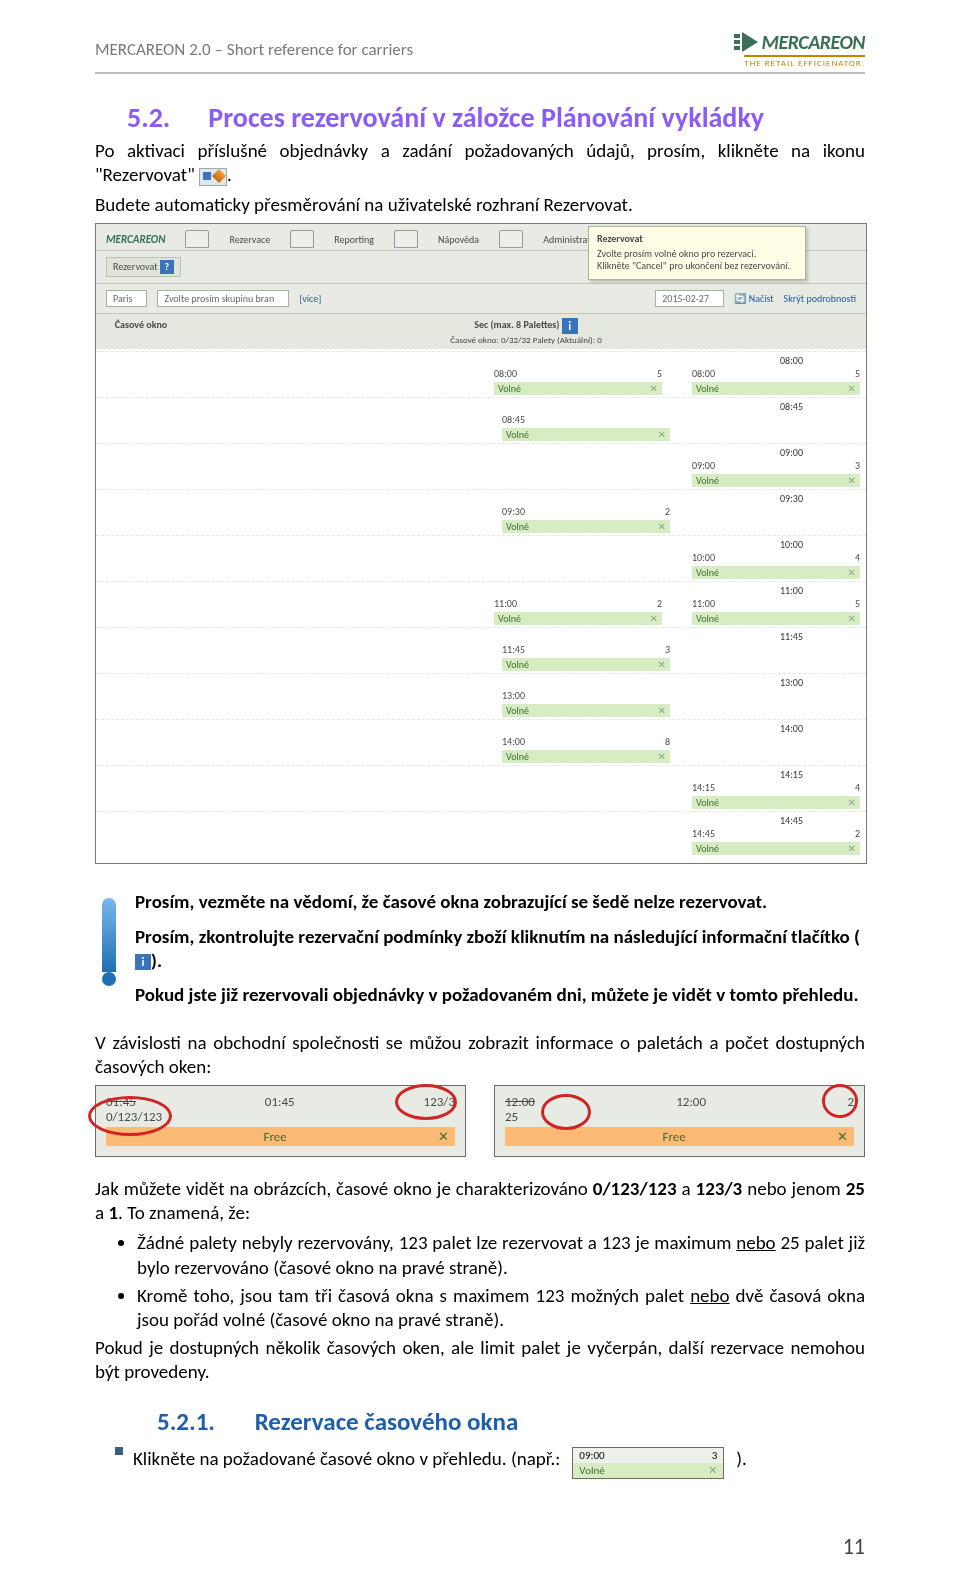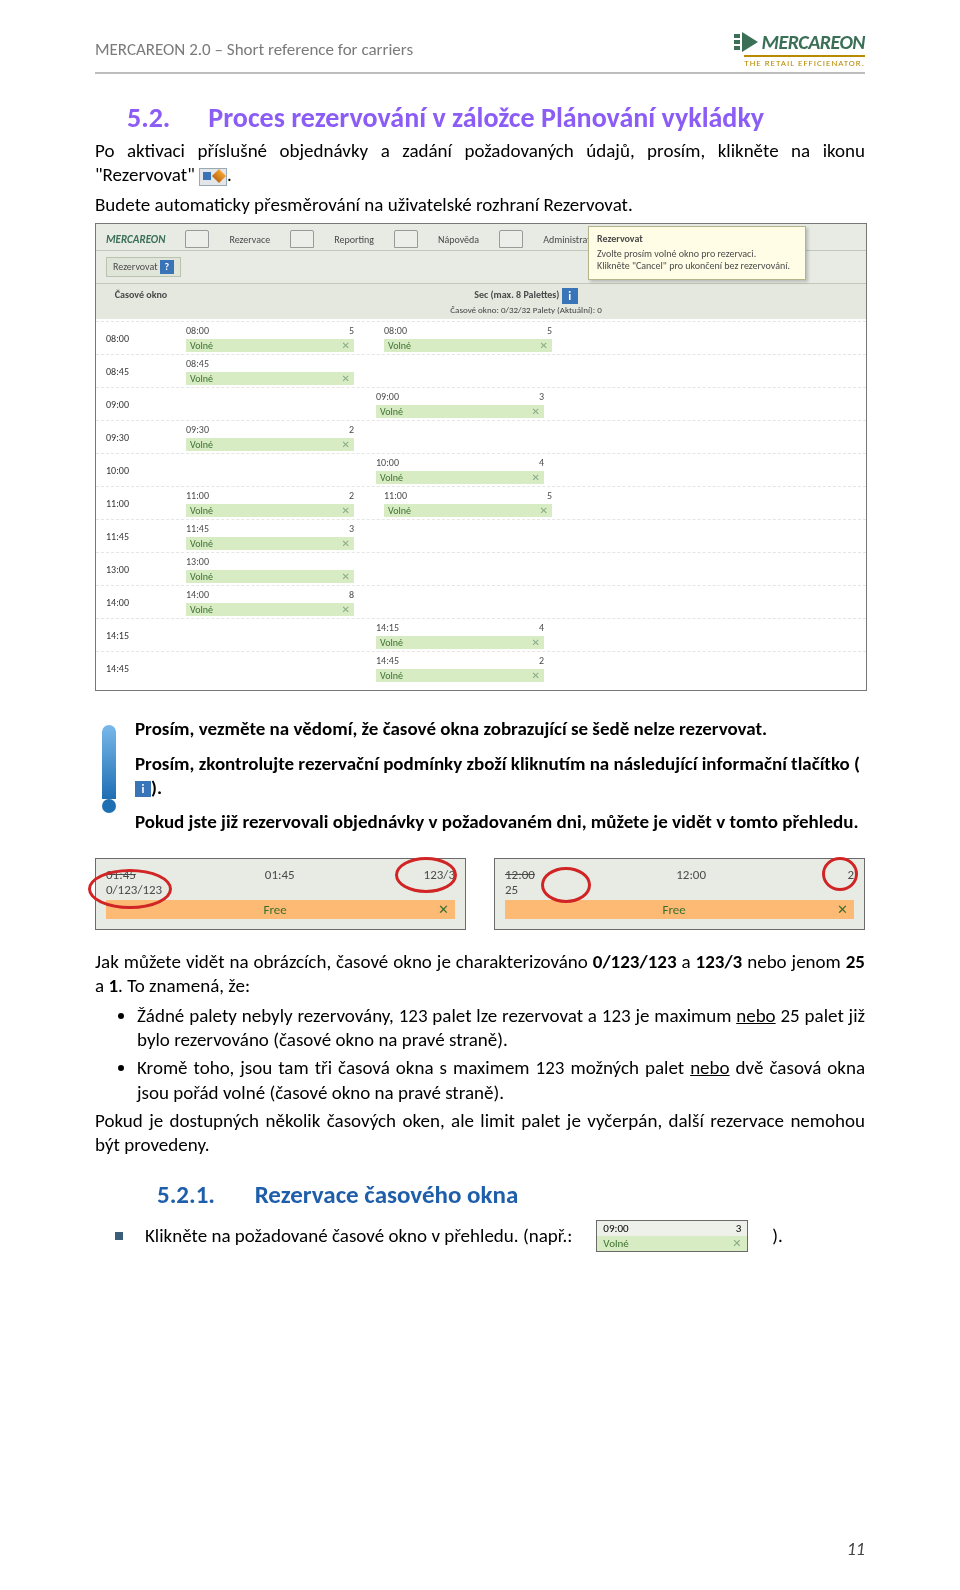"Paris" div.filter-row { html: none -> <div> <span>Paris</span> <span>Zvolte prosím skupinu bran</span> <span>[více]</span> <span></span> <span>2015-02-27</span> <span>🔄 <span>Načíst</span></span> <span>Skrýt podrobnosti</span> </div> }
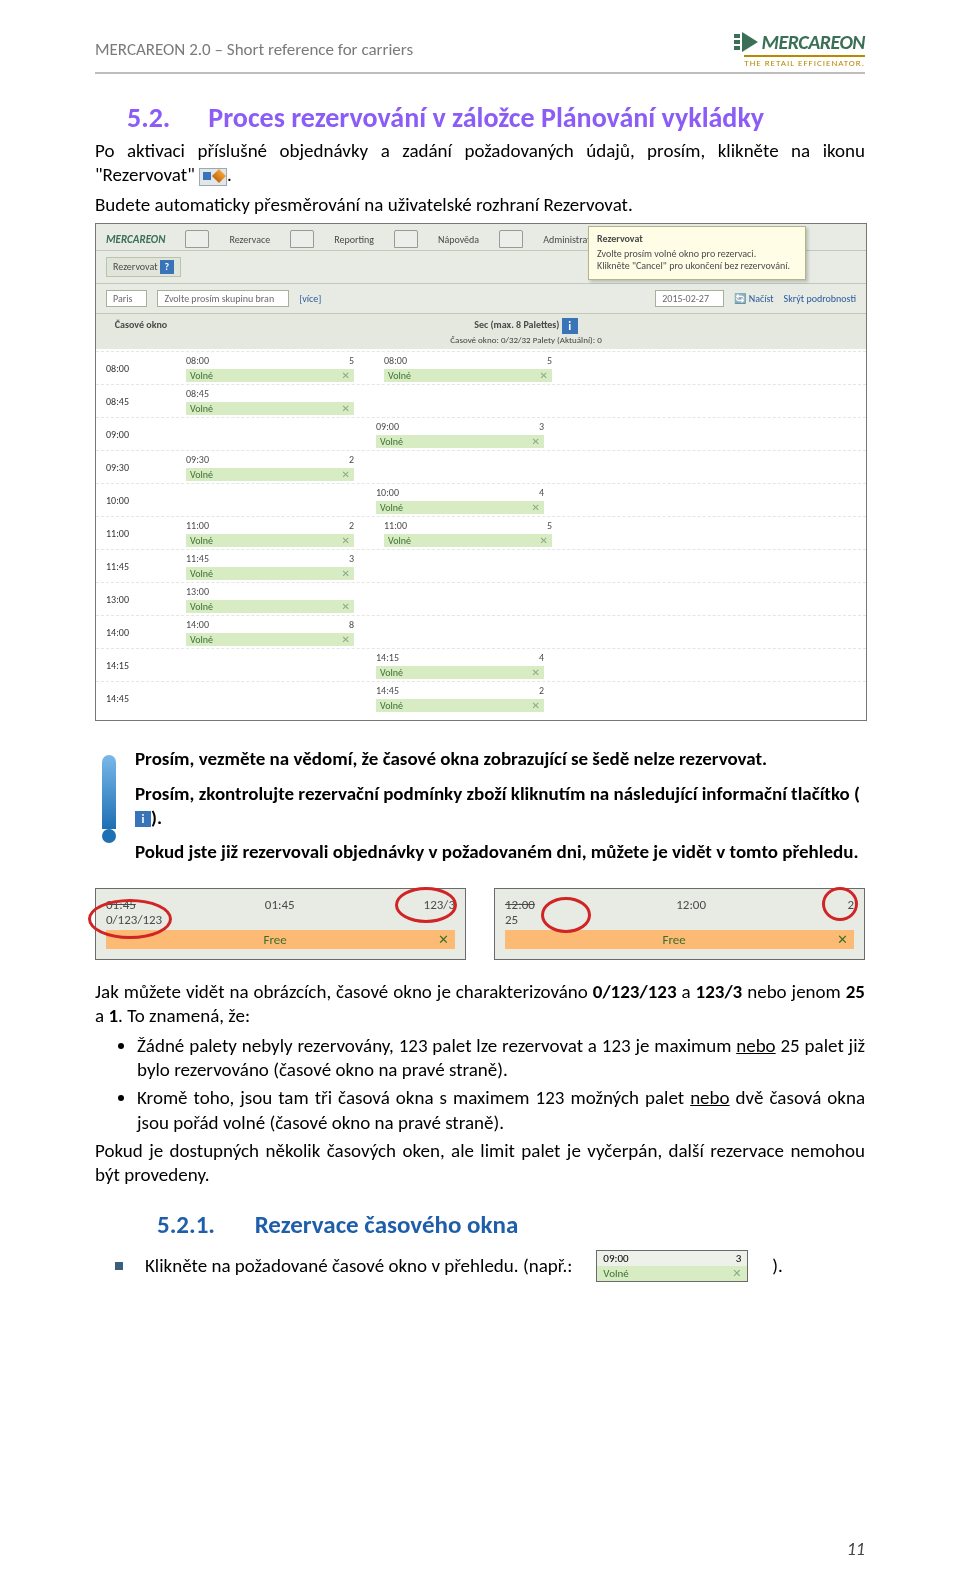"08:00" .sched-row { align-items: center -> flex-end; flex-direction: none -> column }
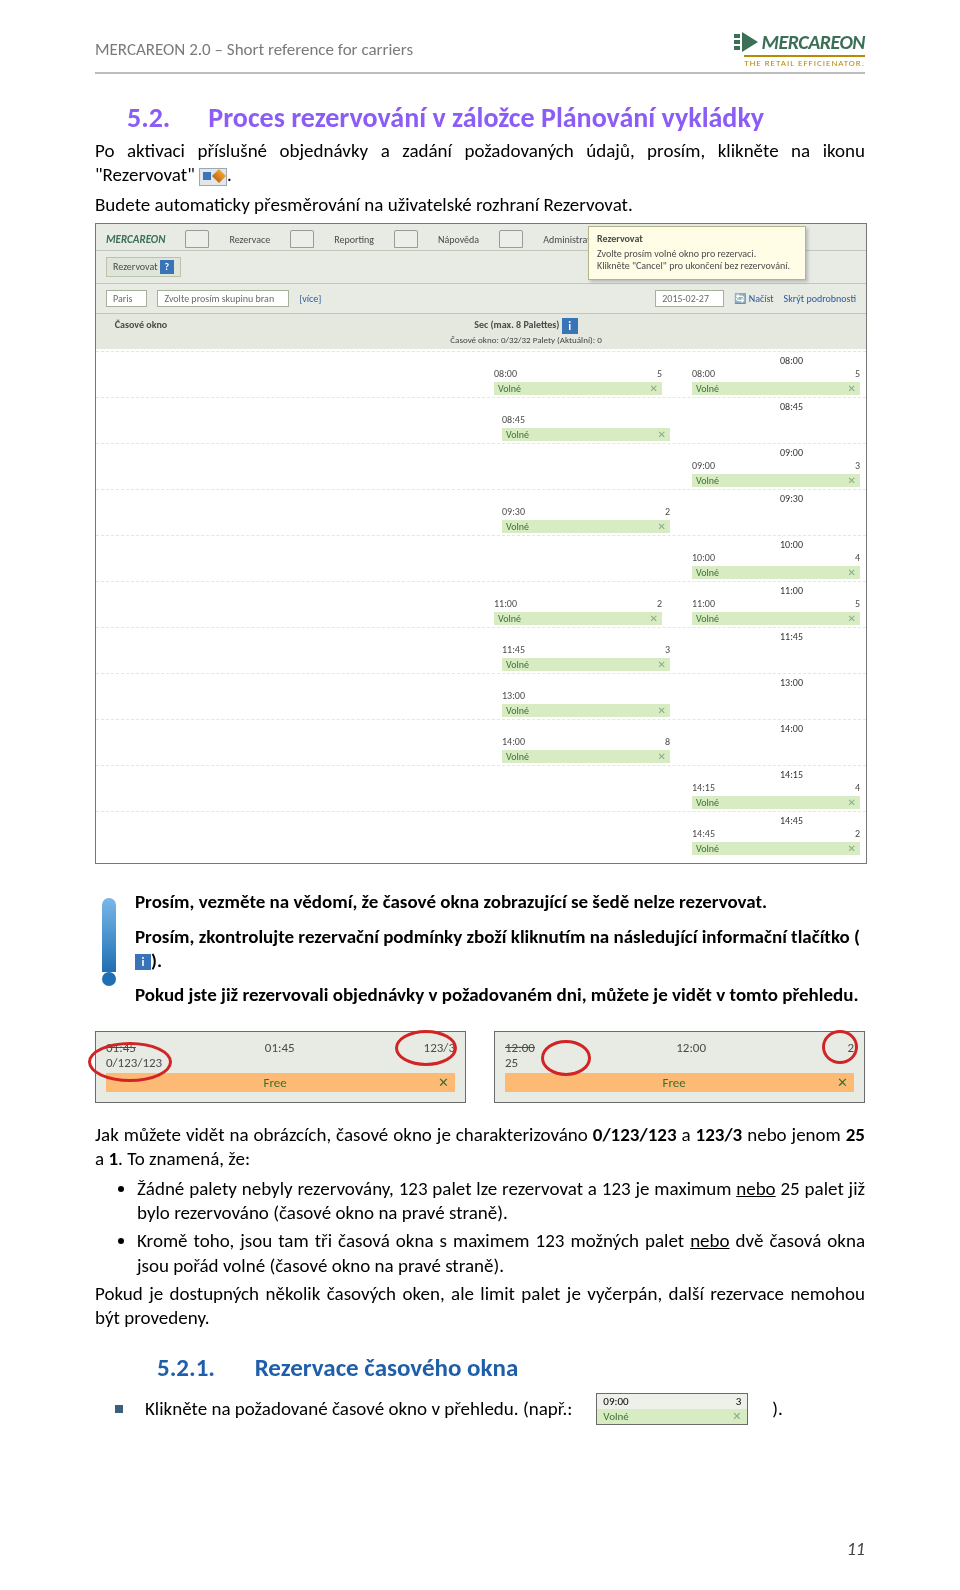"V závislosti na obchodní společnosti" p.para { html: none -> <p>V závislosti na obchodní společnosti se můžou zobrazit informace o paletách a počet dostupných časových oken:</p> }
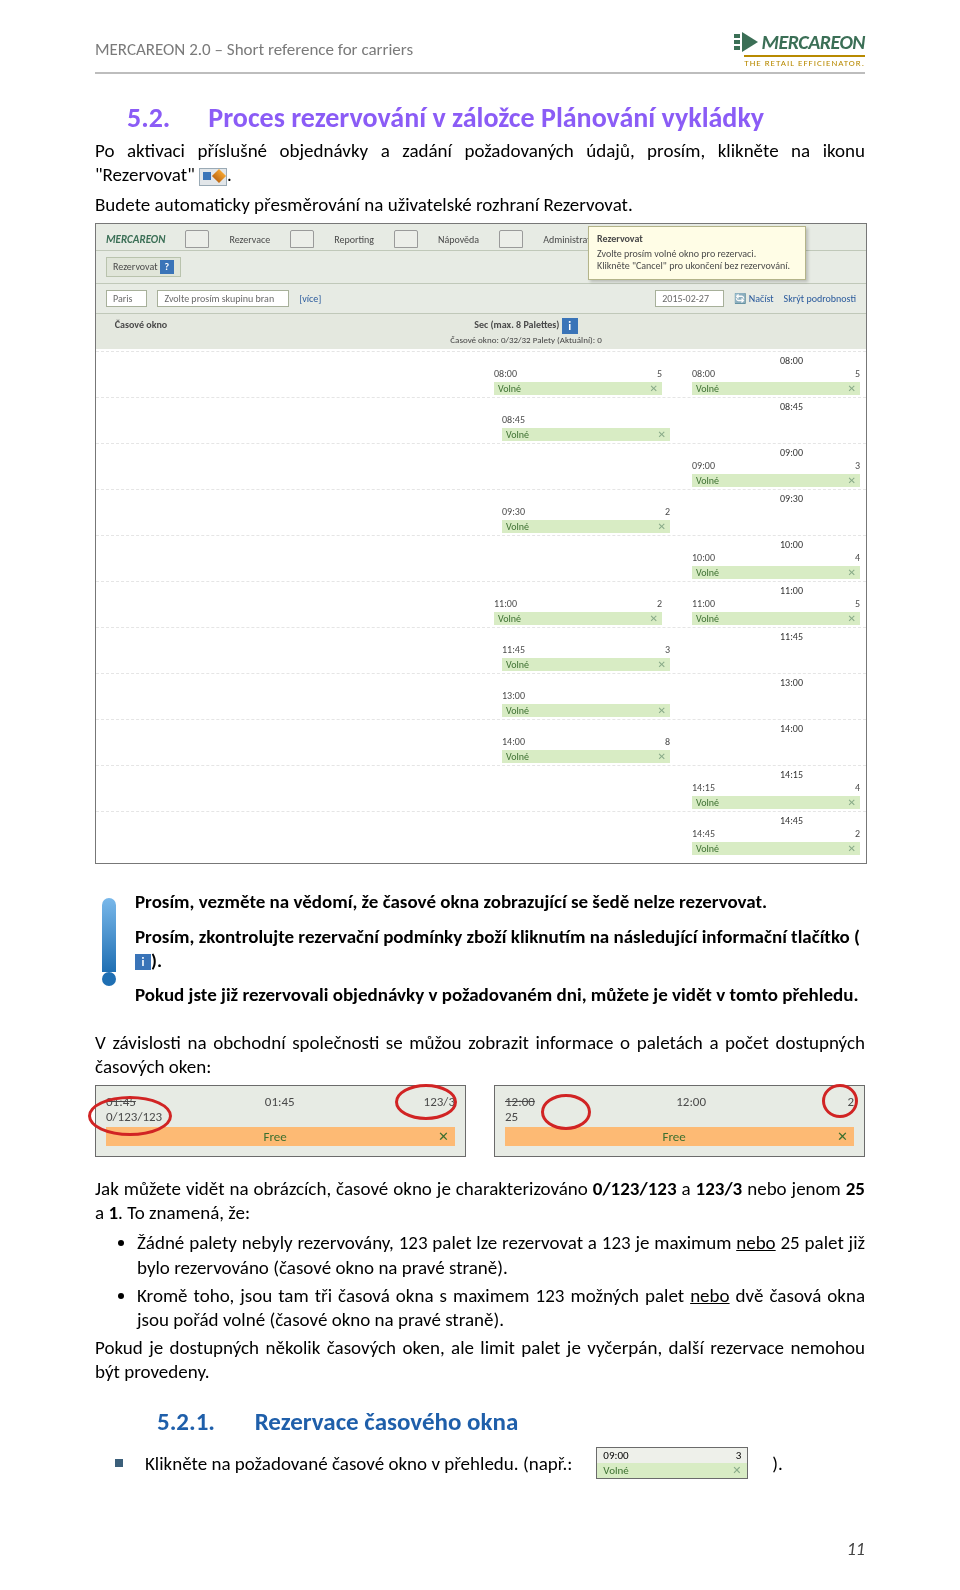"Klikněte na požadované časové okno" .last-row { align-items: center -> none; gap: 22px -> 10px }
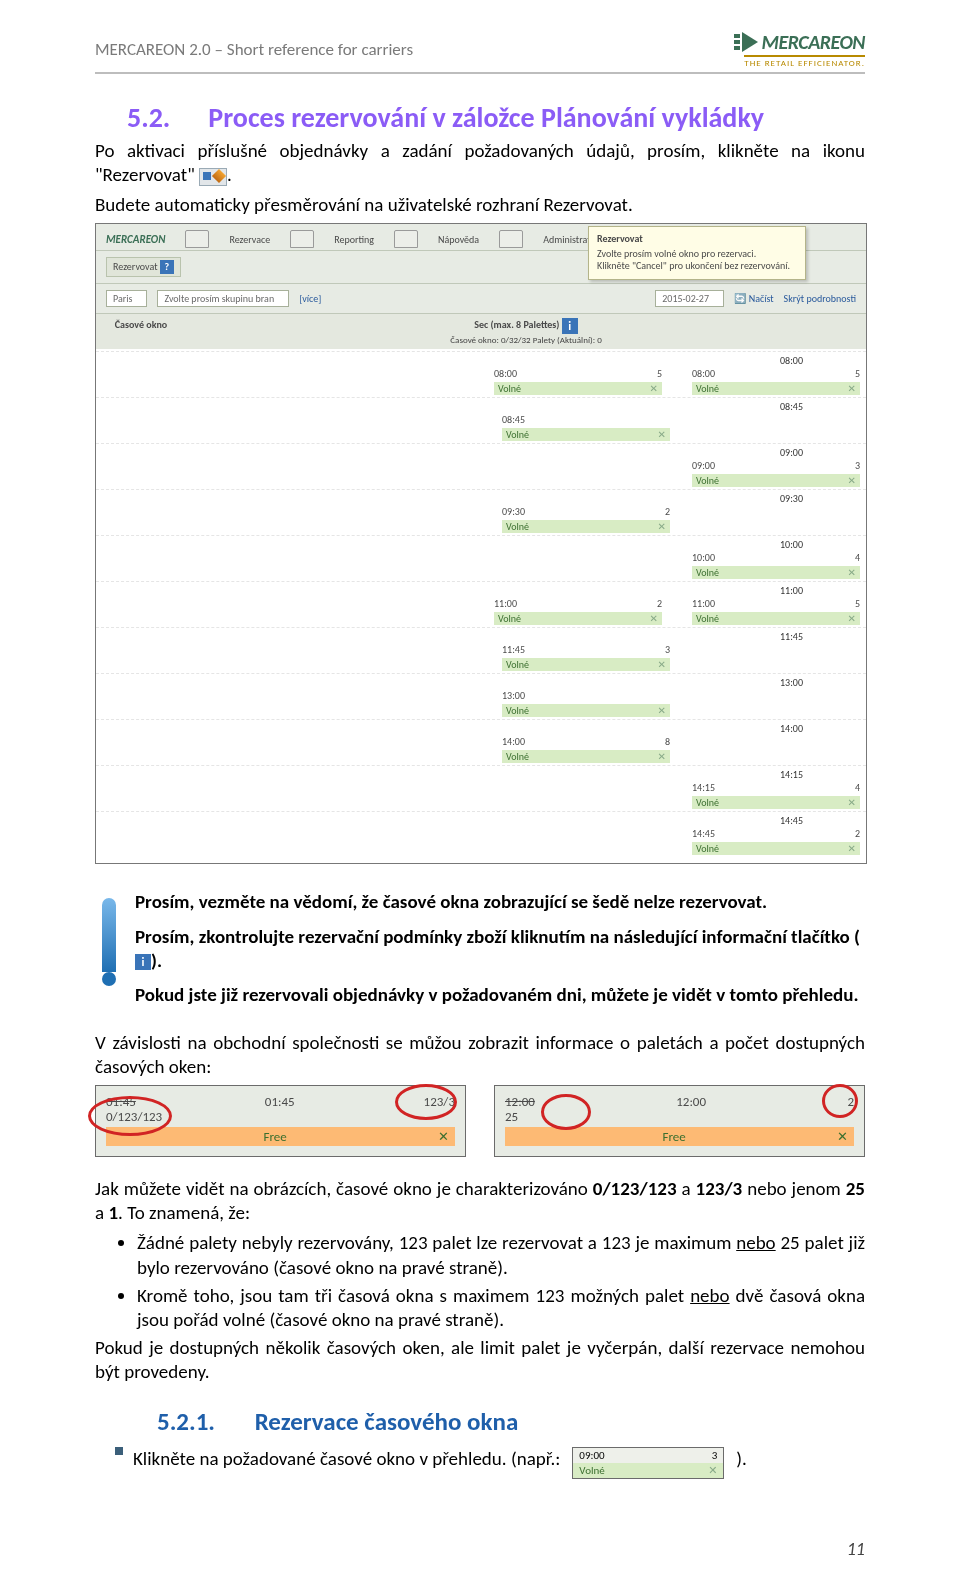"11" .page-num { font-size: 18px -> 22px; font-style: italic -> none }
